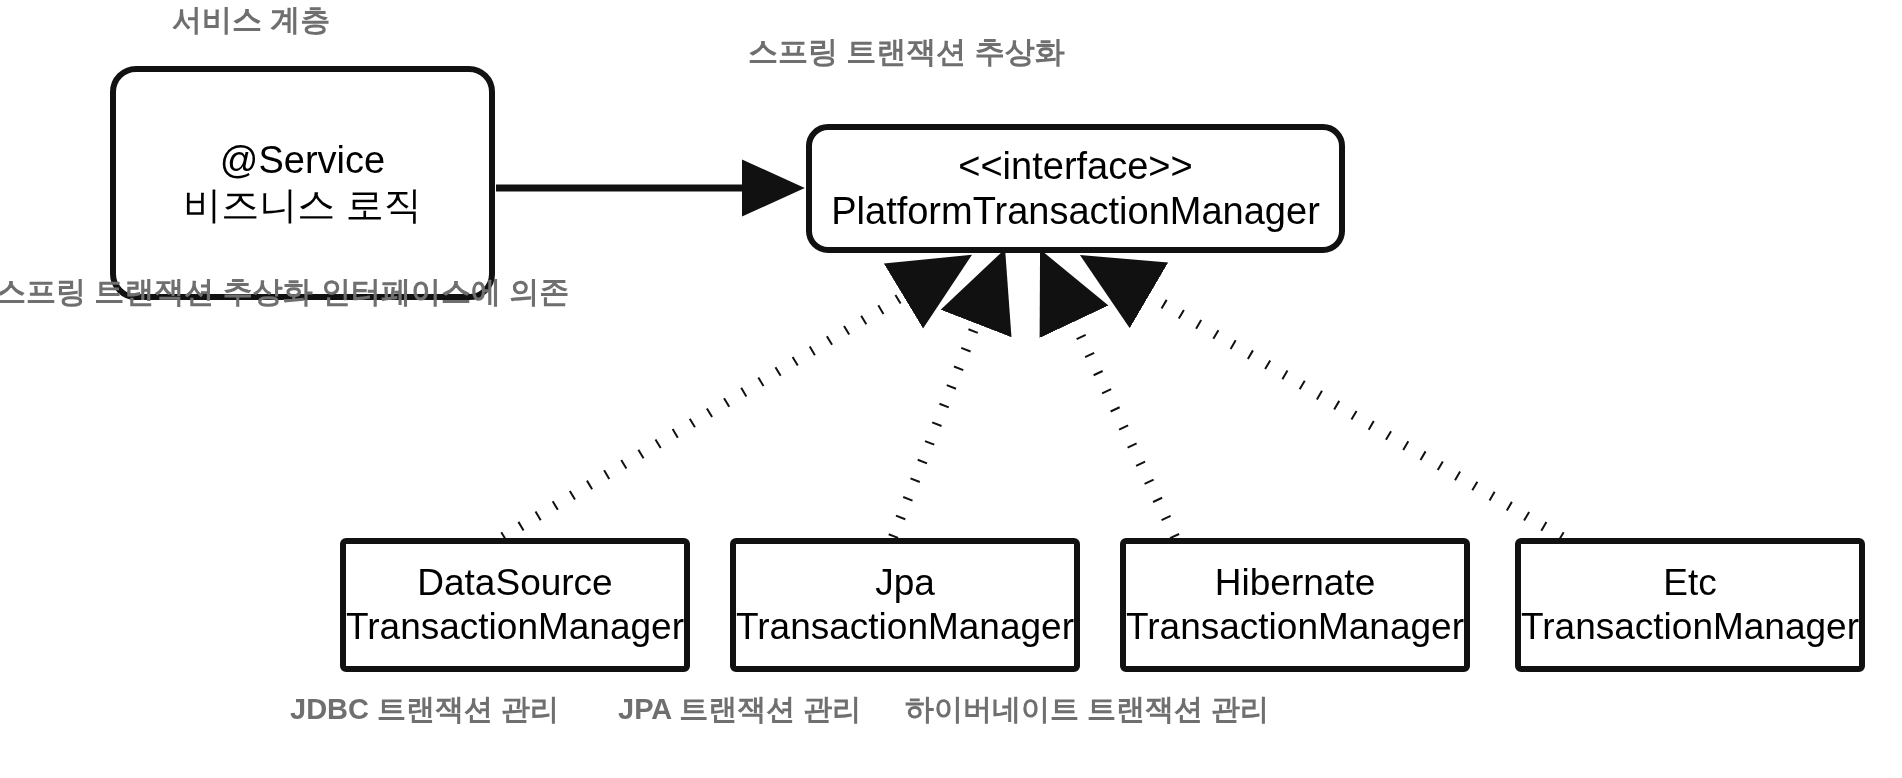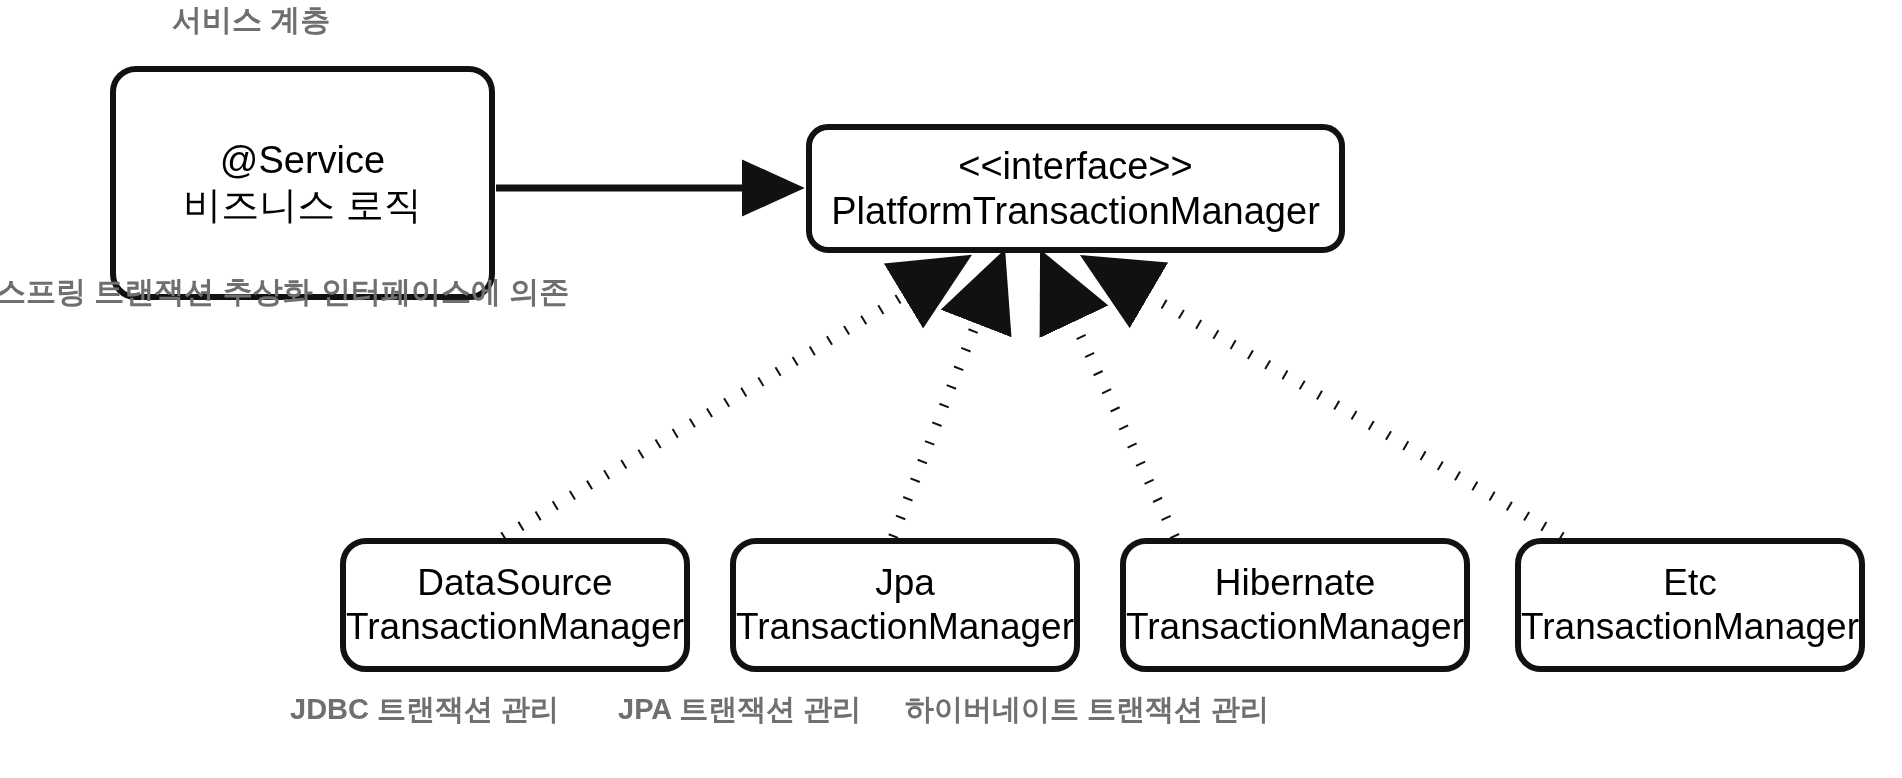"스프링 트랜잭션 추상화" div.caption { html: none -> <div>스프링 트랜잭션 추상화</div> }
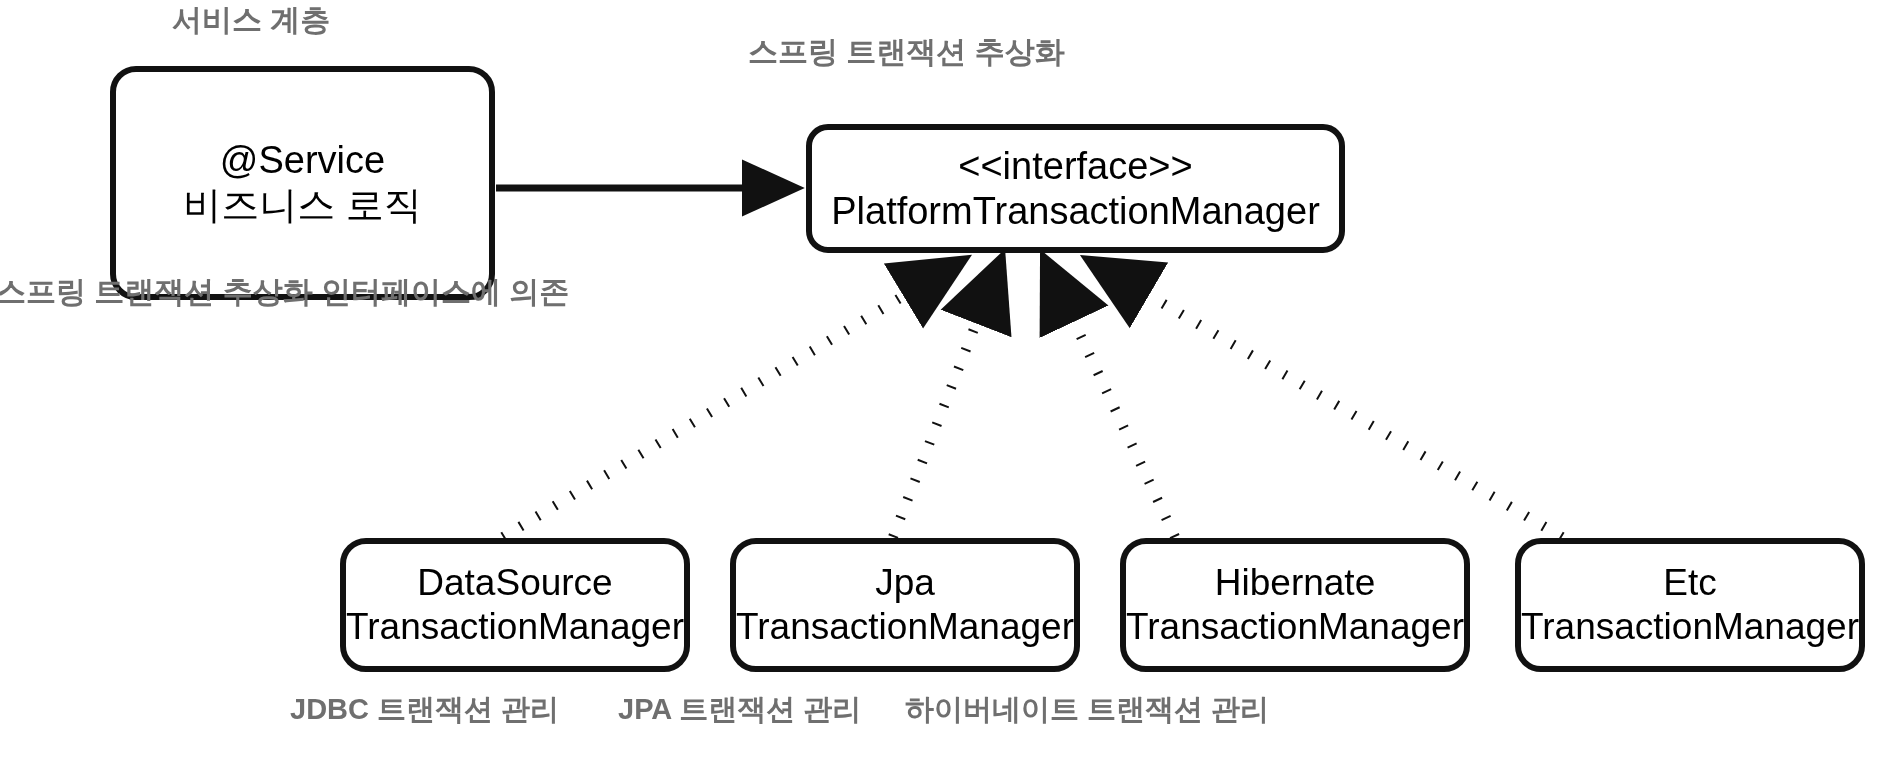"DataSource" .impl-node { border-radius: 26px -> 6px }
